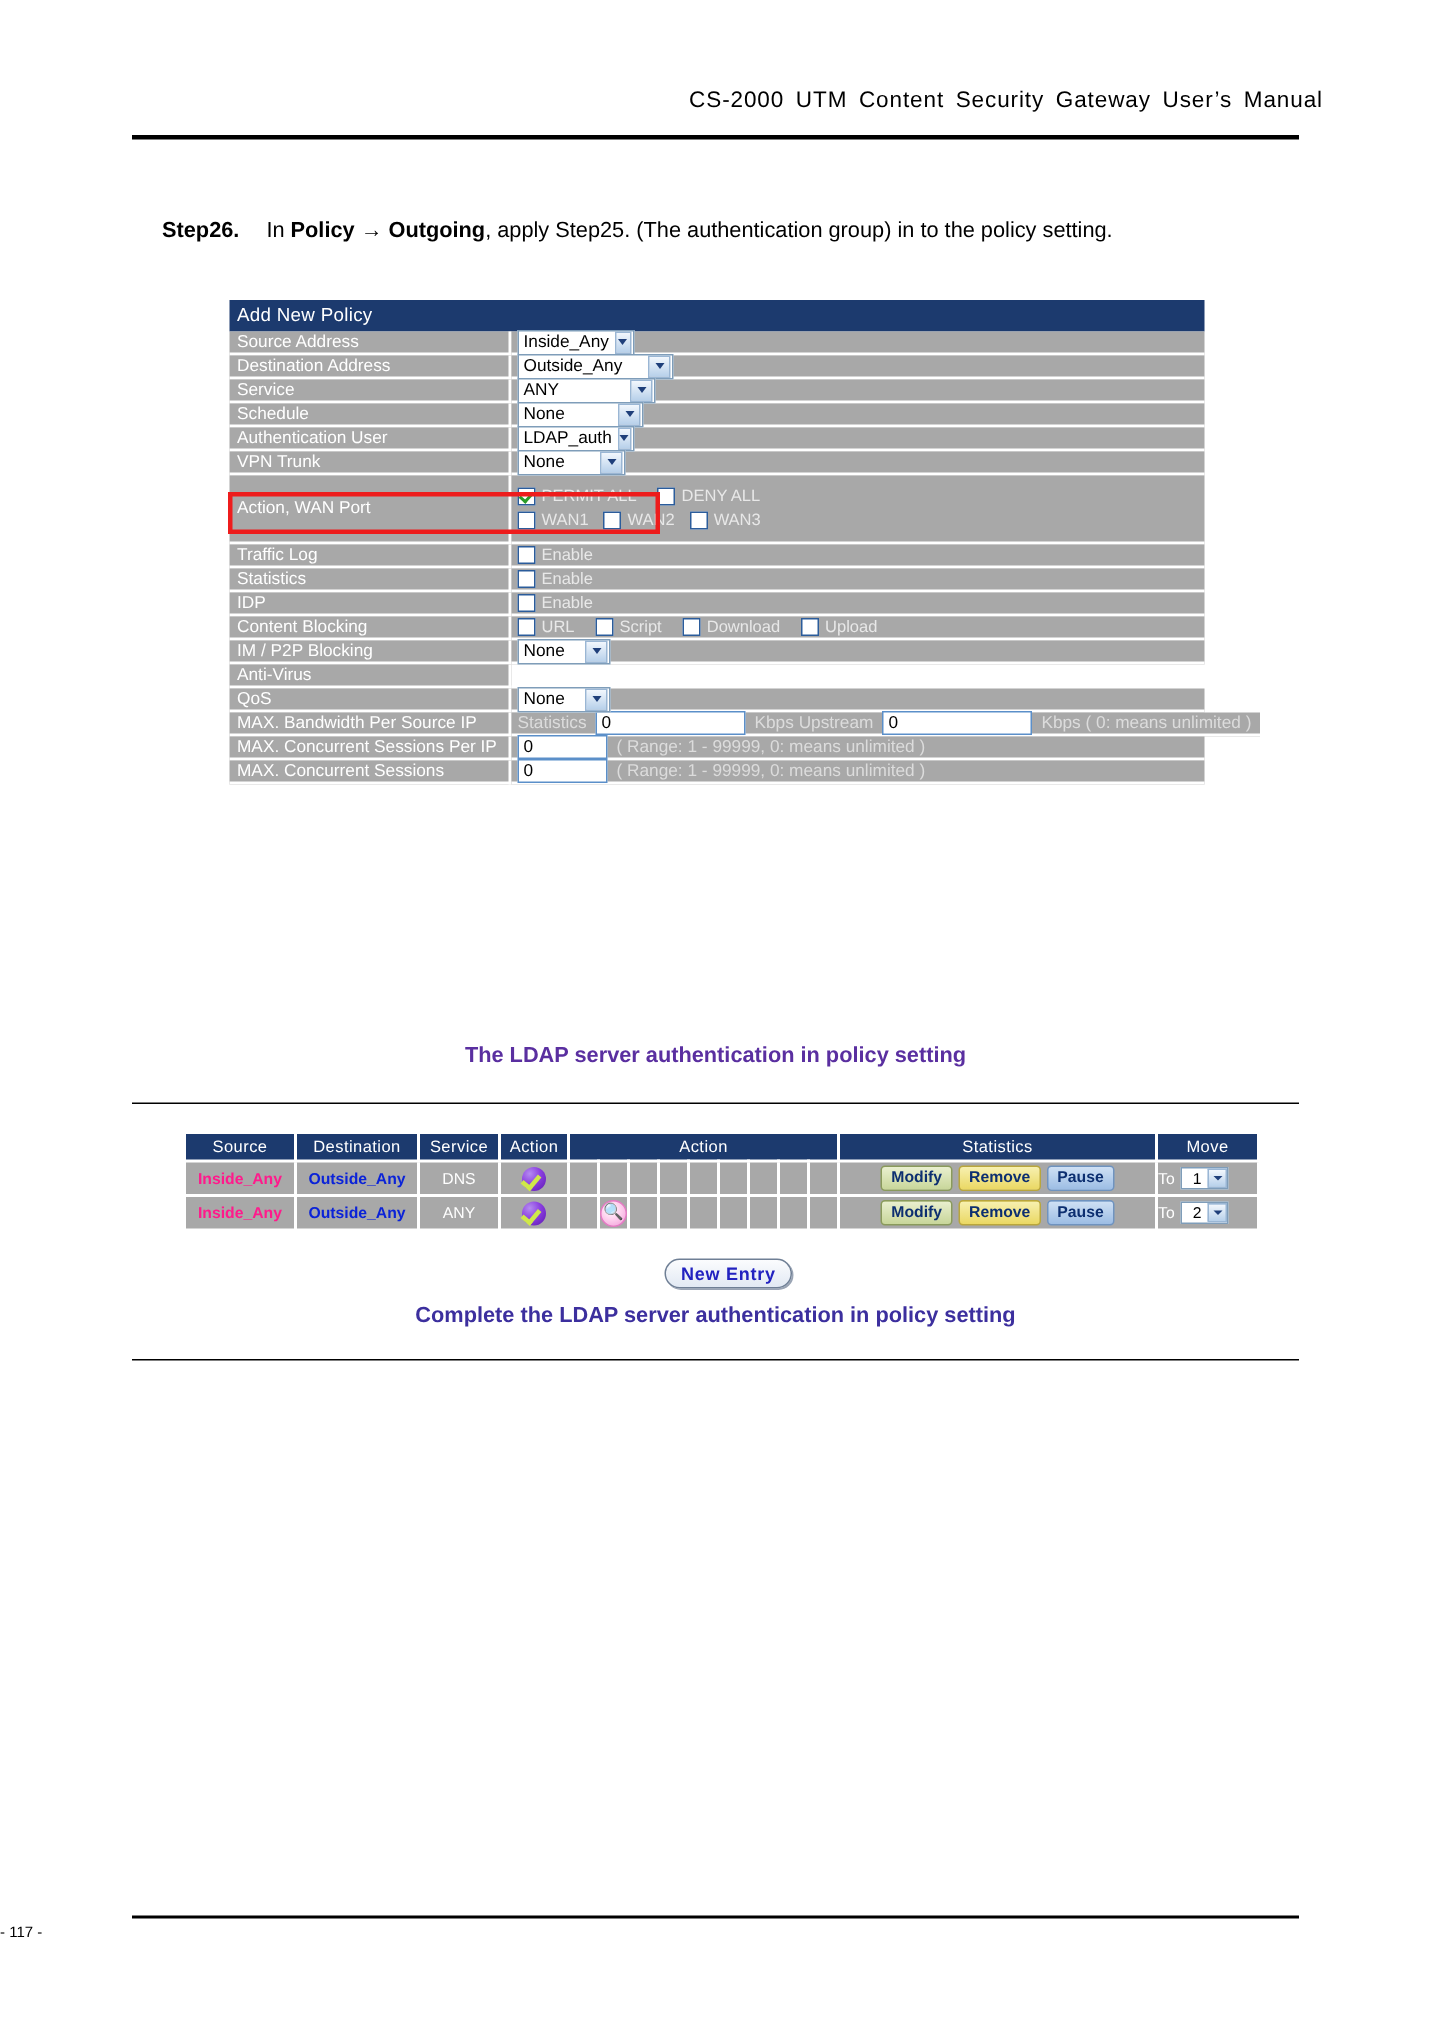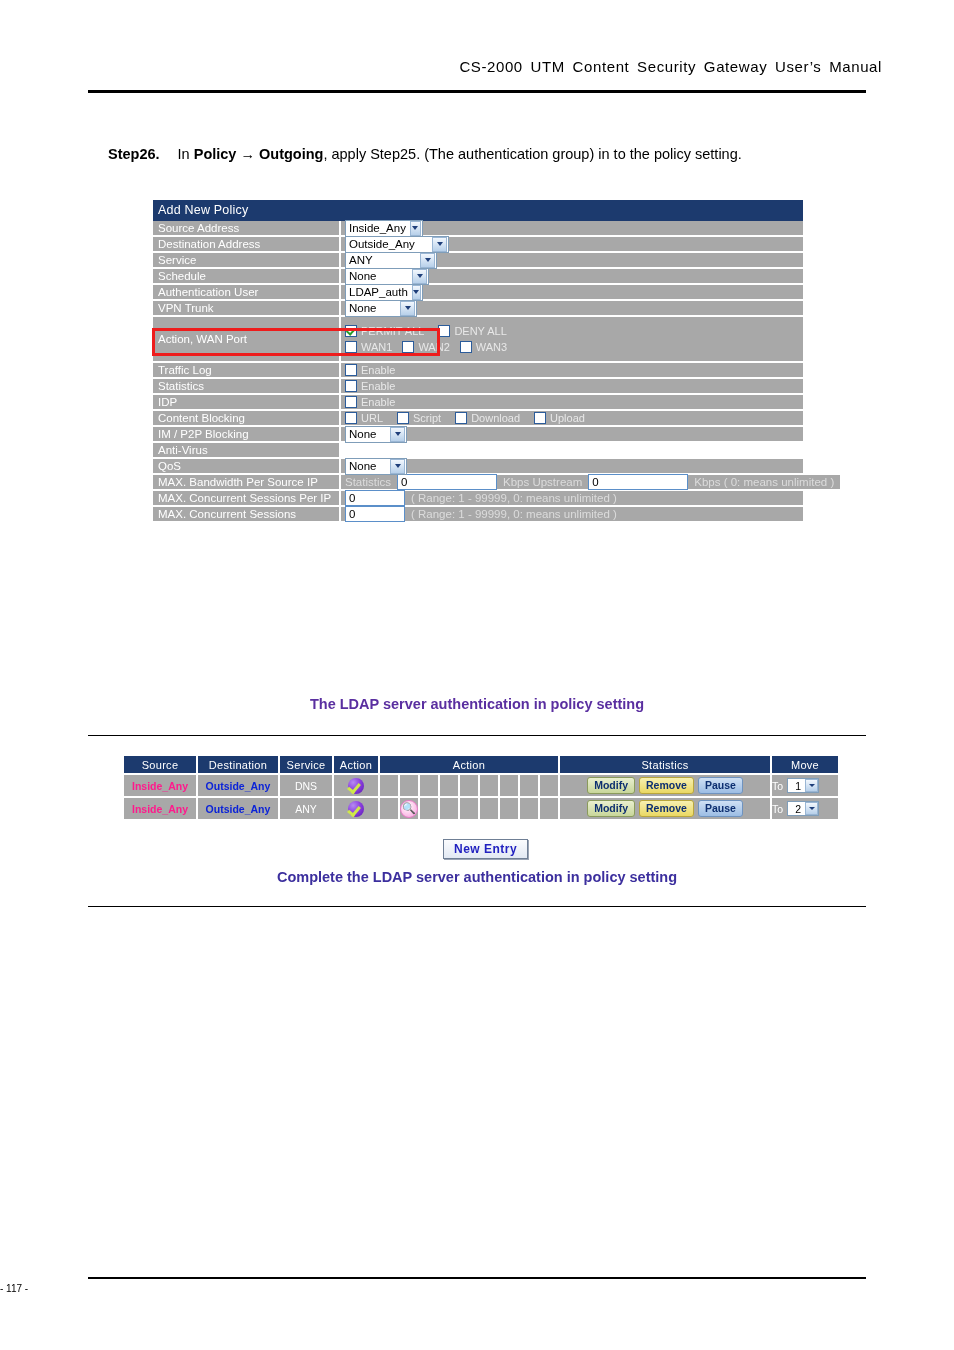"New Entry" .newentry { border-radius: 0 -> 10px }
